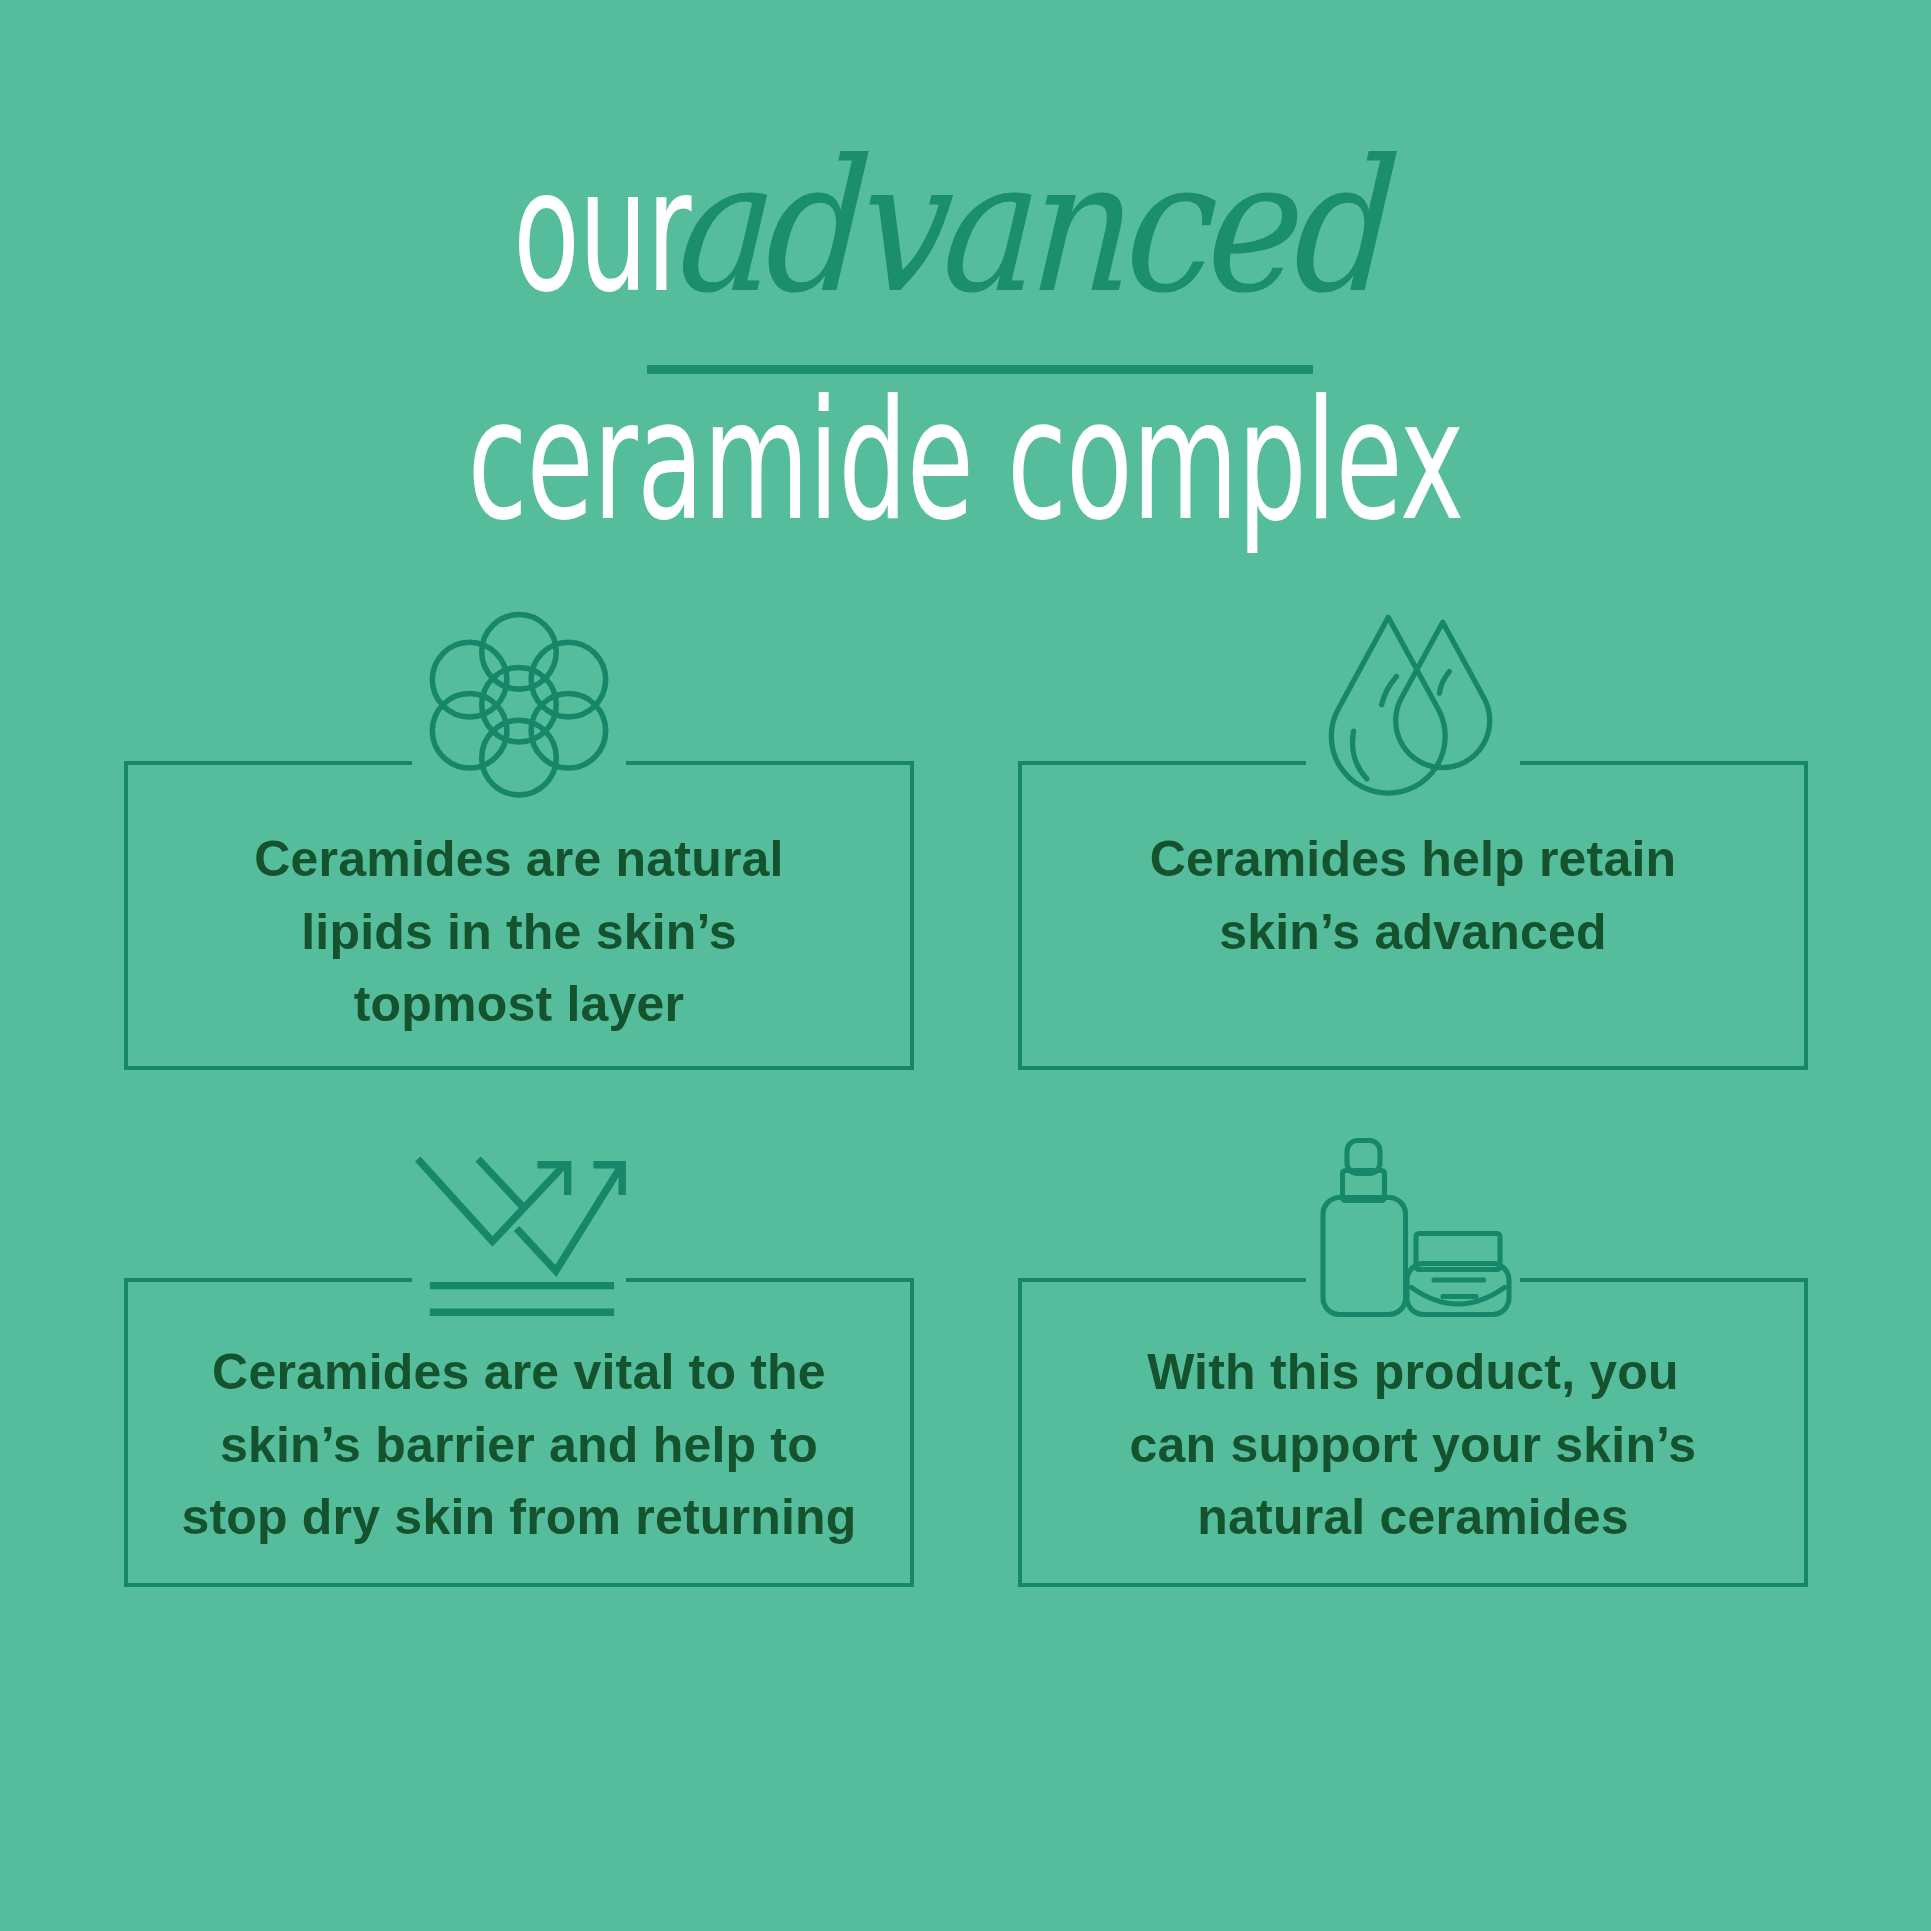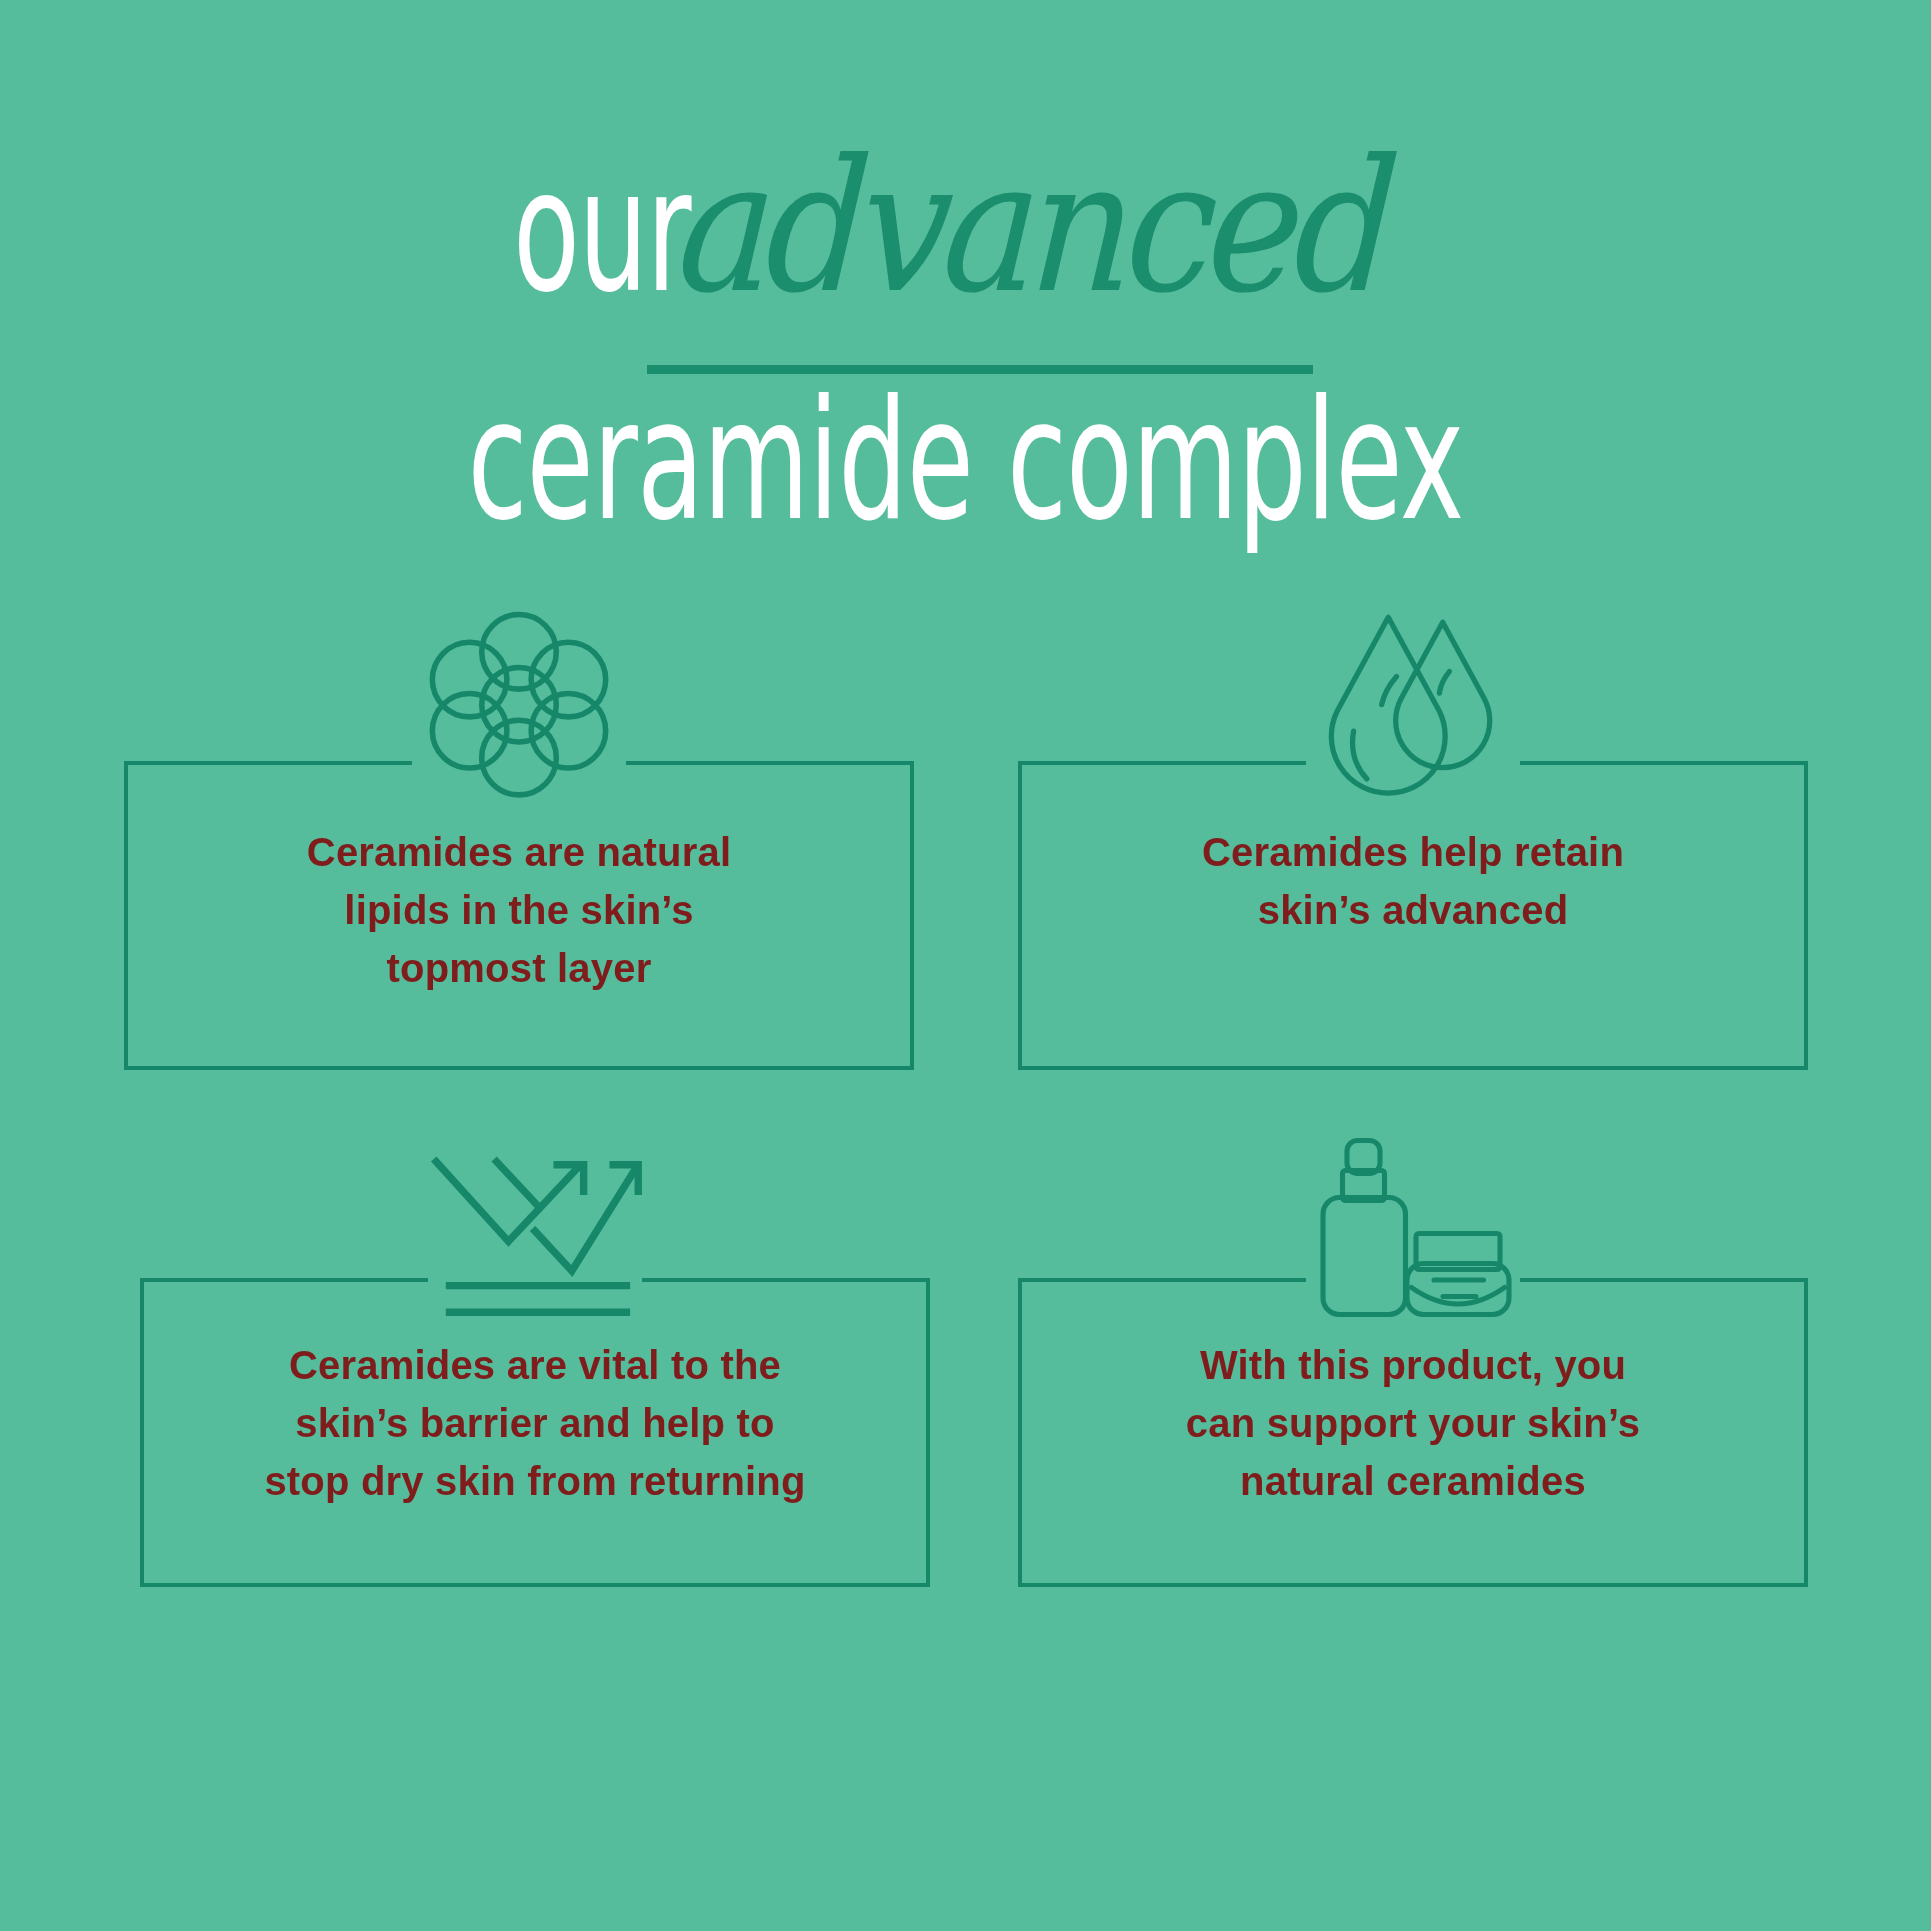"Ceramides are natural" .card-text { color: #7f1d1d -> #14532d; font-size: 40px -> 50px }
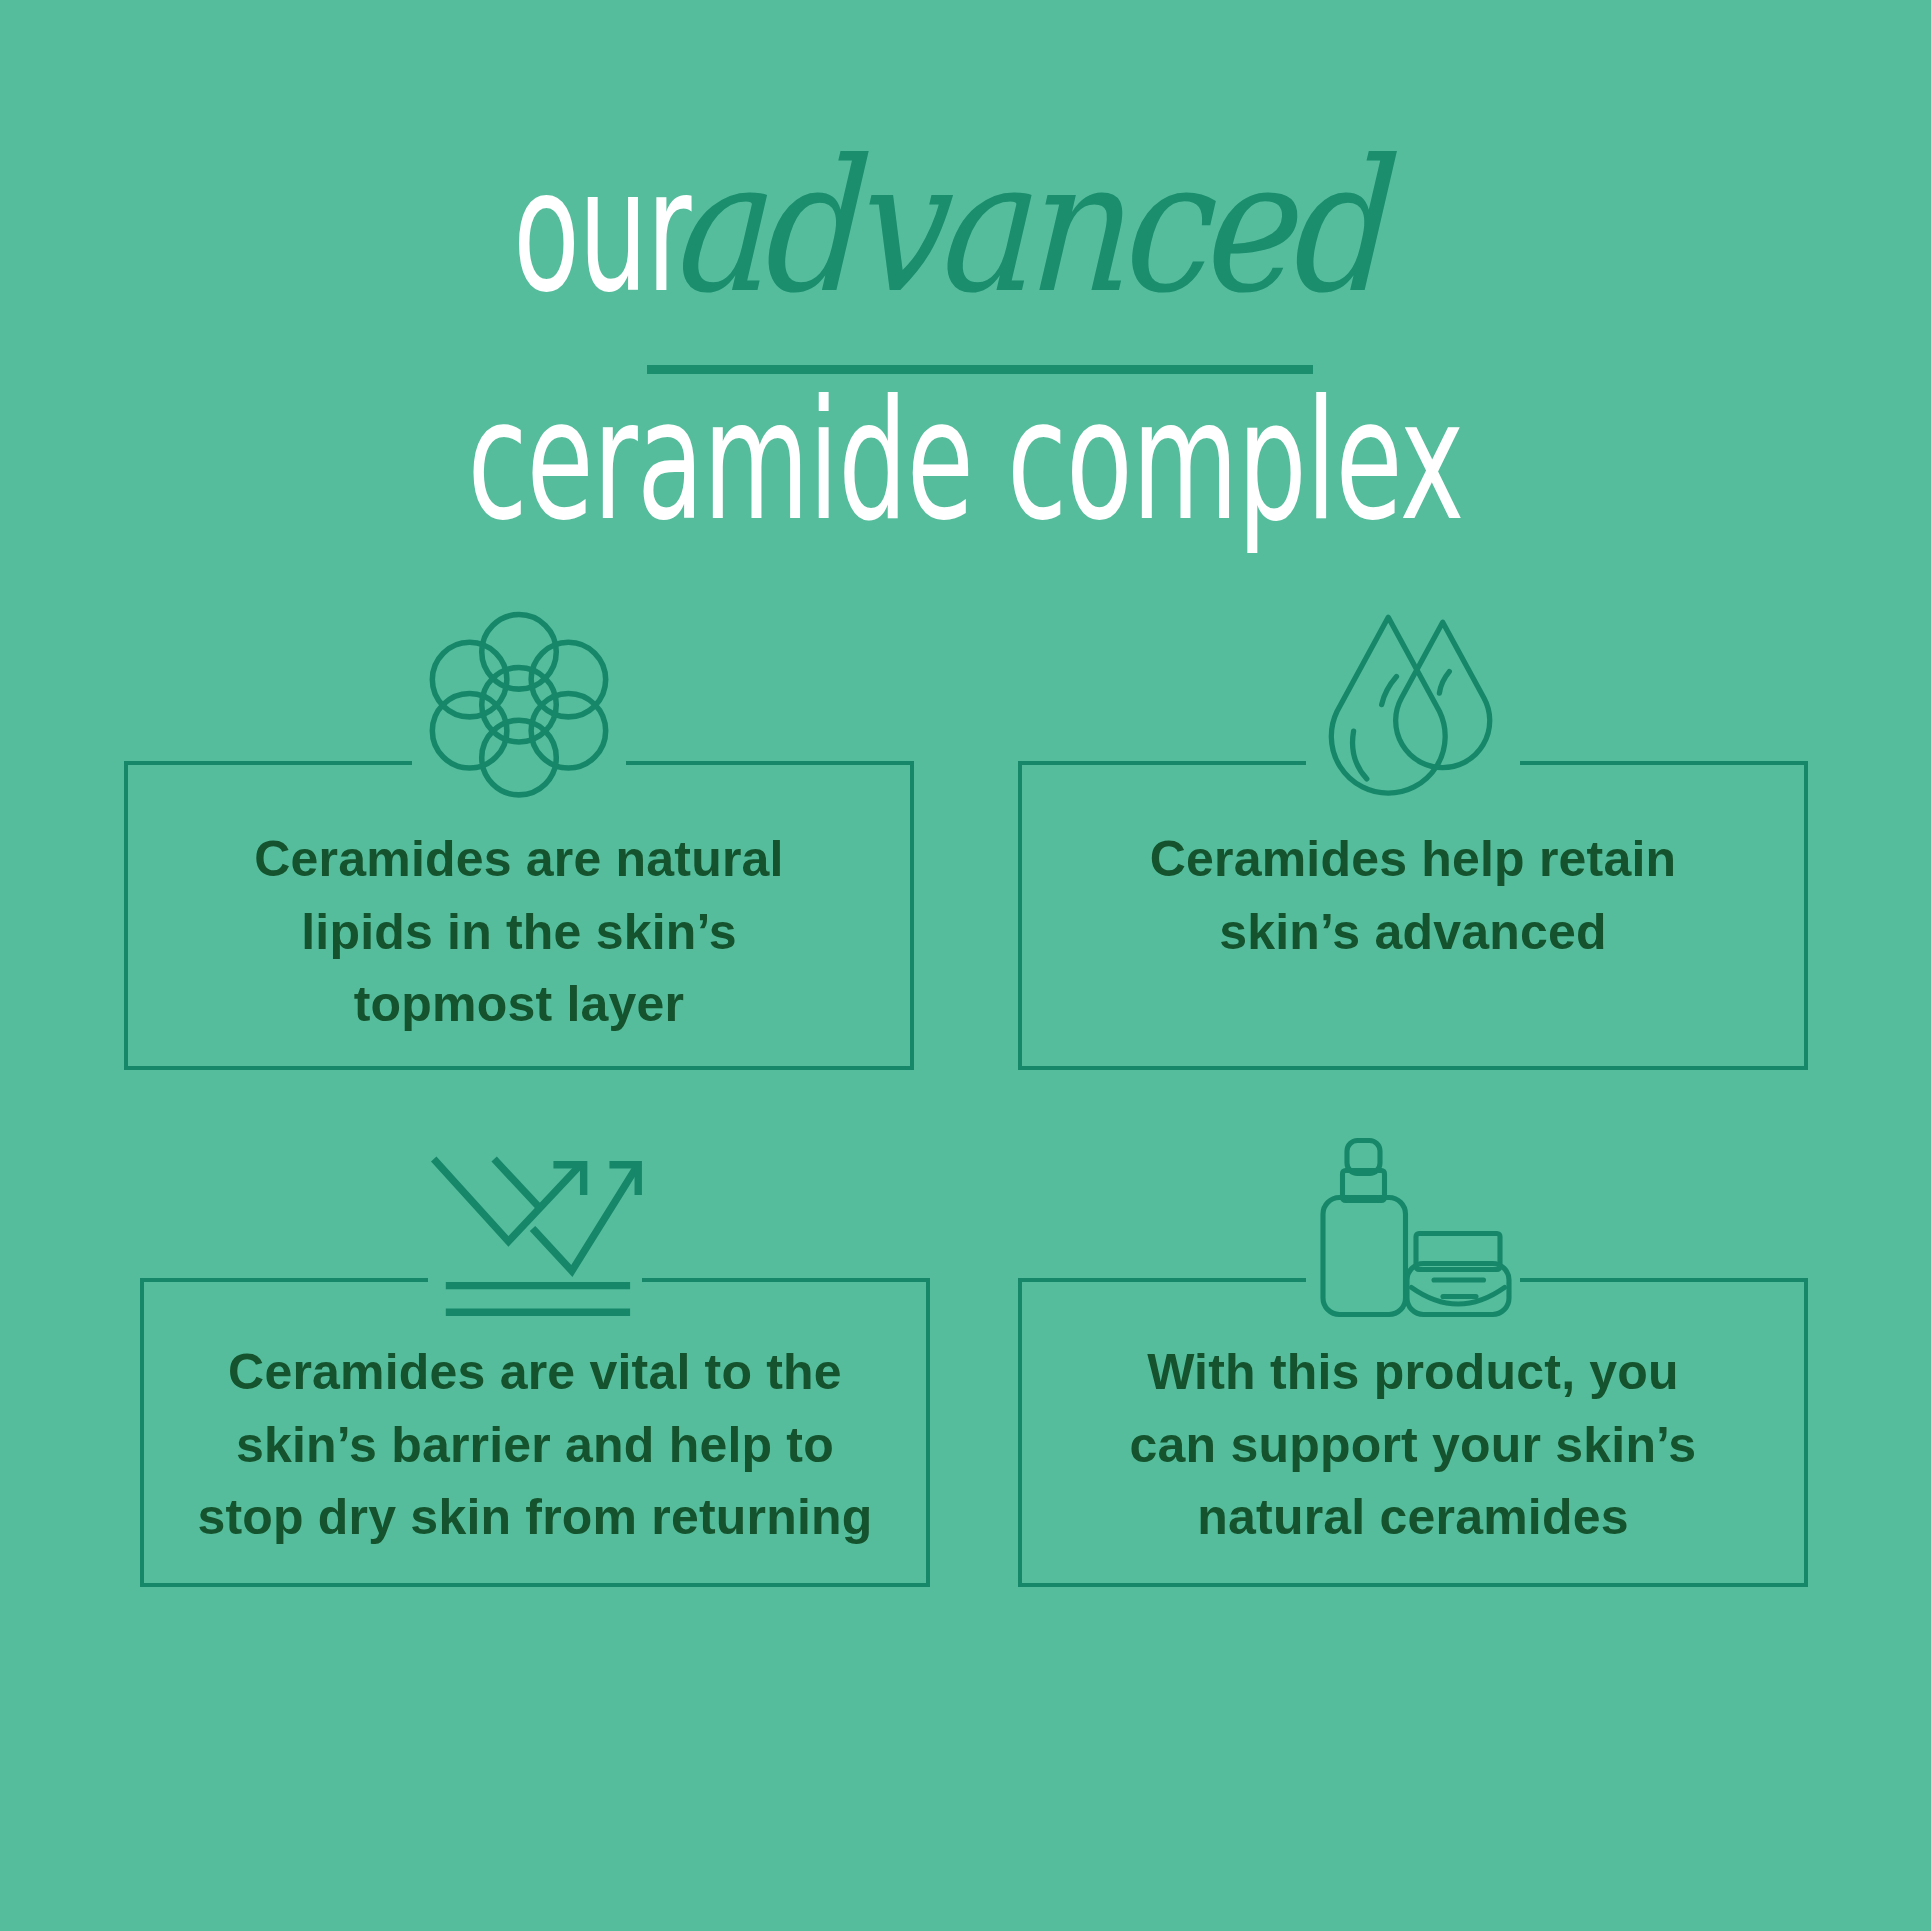"Ceramides are vital to the" .row.row-two { margin-left: 16px -> none }
